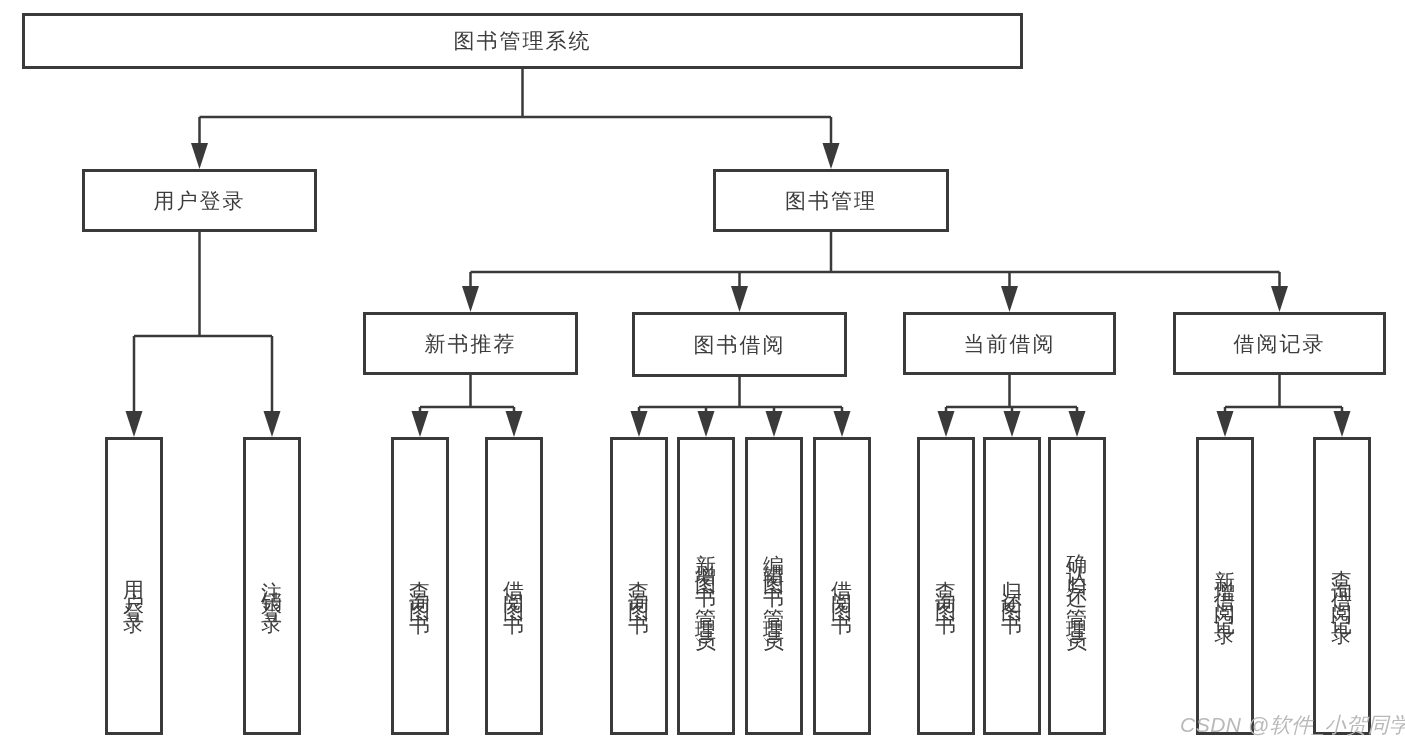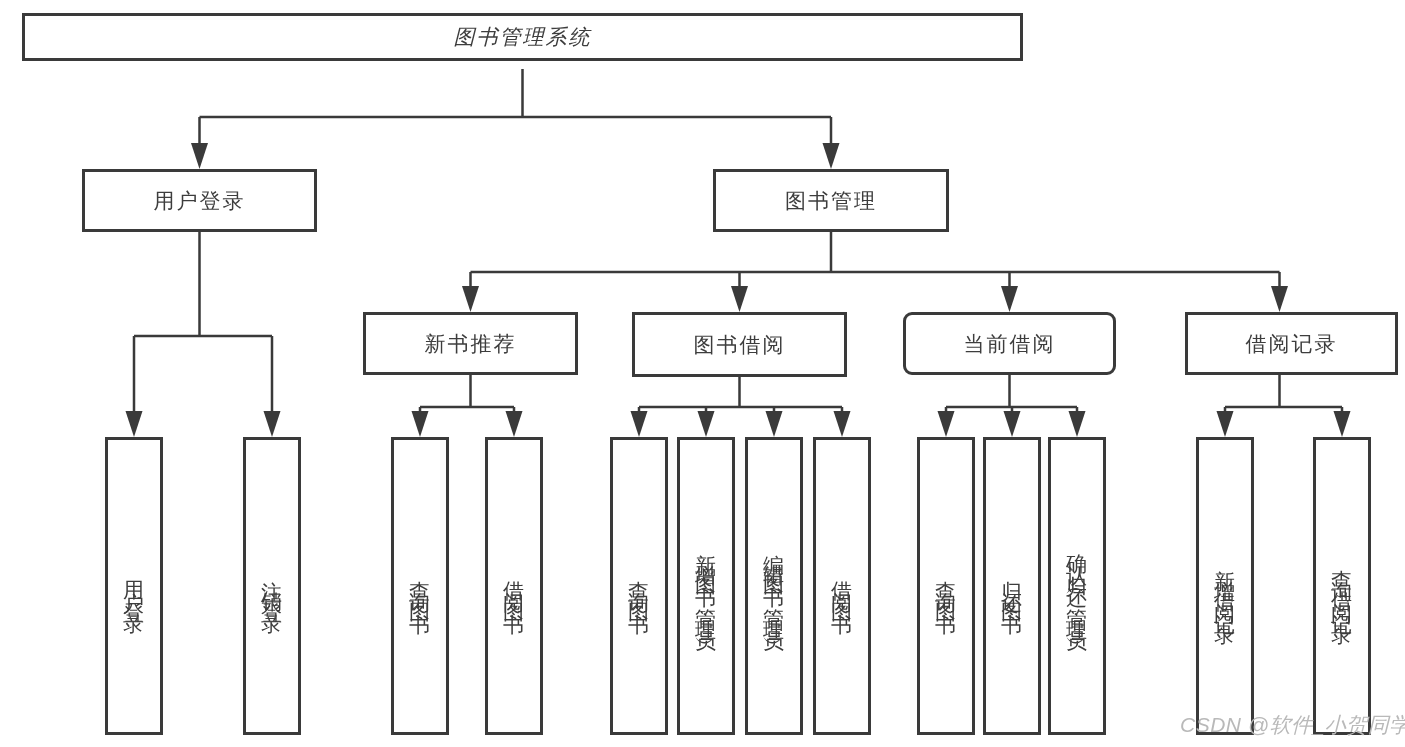"图书管理系统" .n-root { font-style: italic -> none; height: 48px -> 56px }
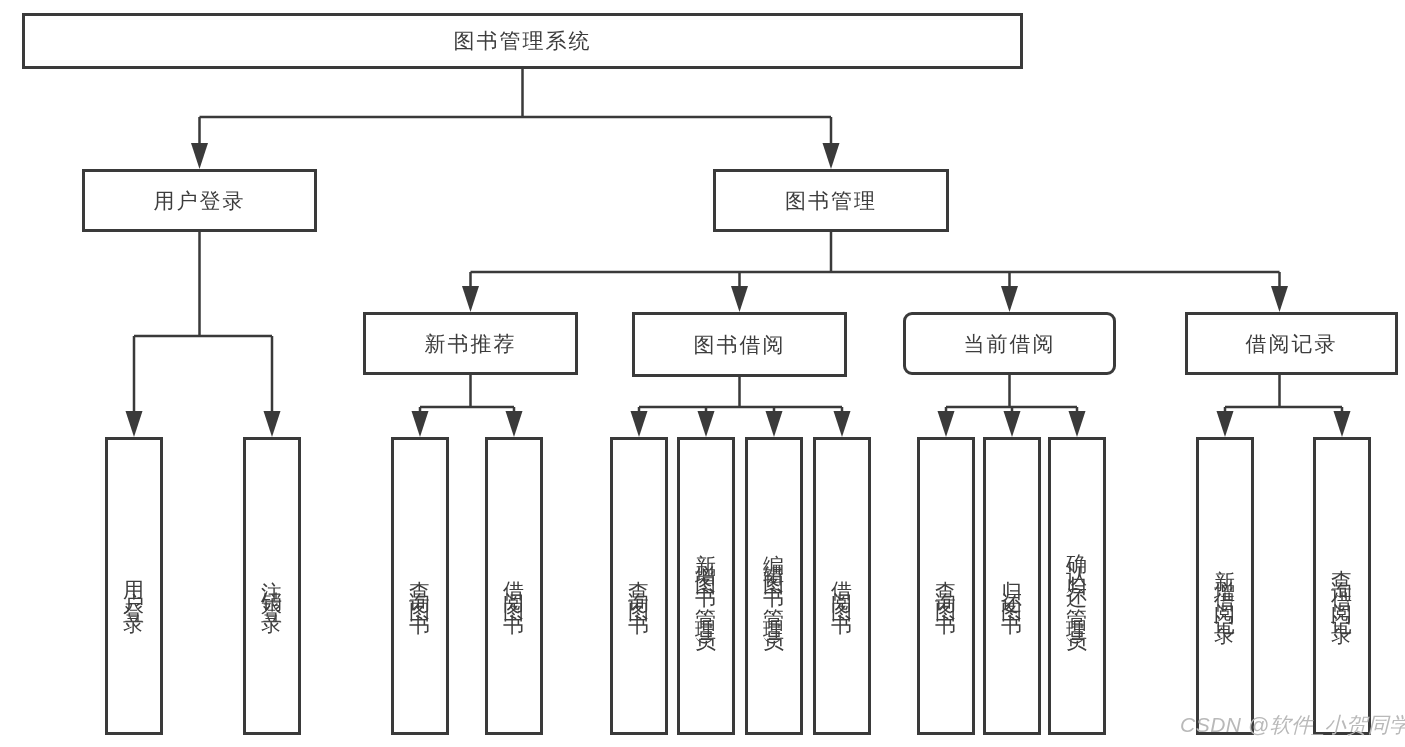"当前借阅" .n-current-borrow { border-radius: 9px -> none }
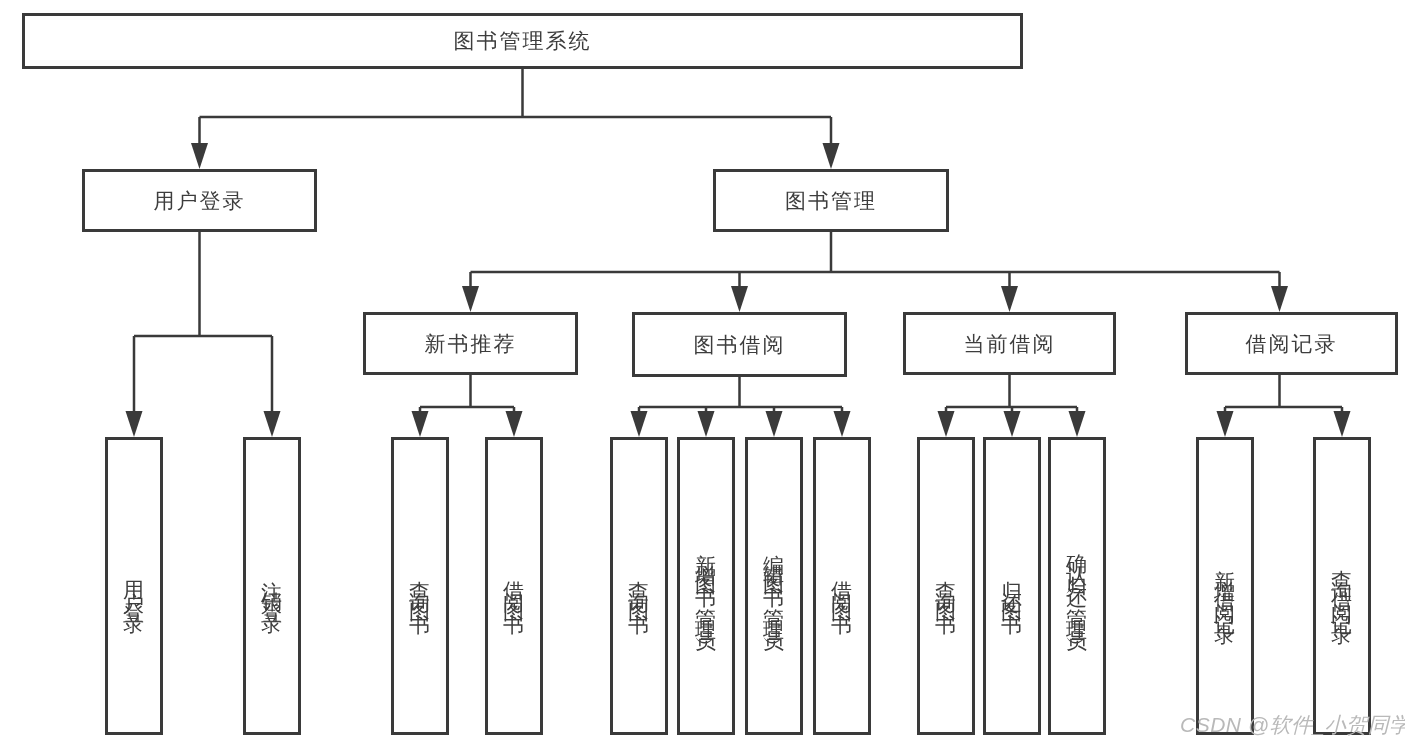"借阅记录" .n-borrow-records { margin-left: 12px -> none }
